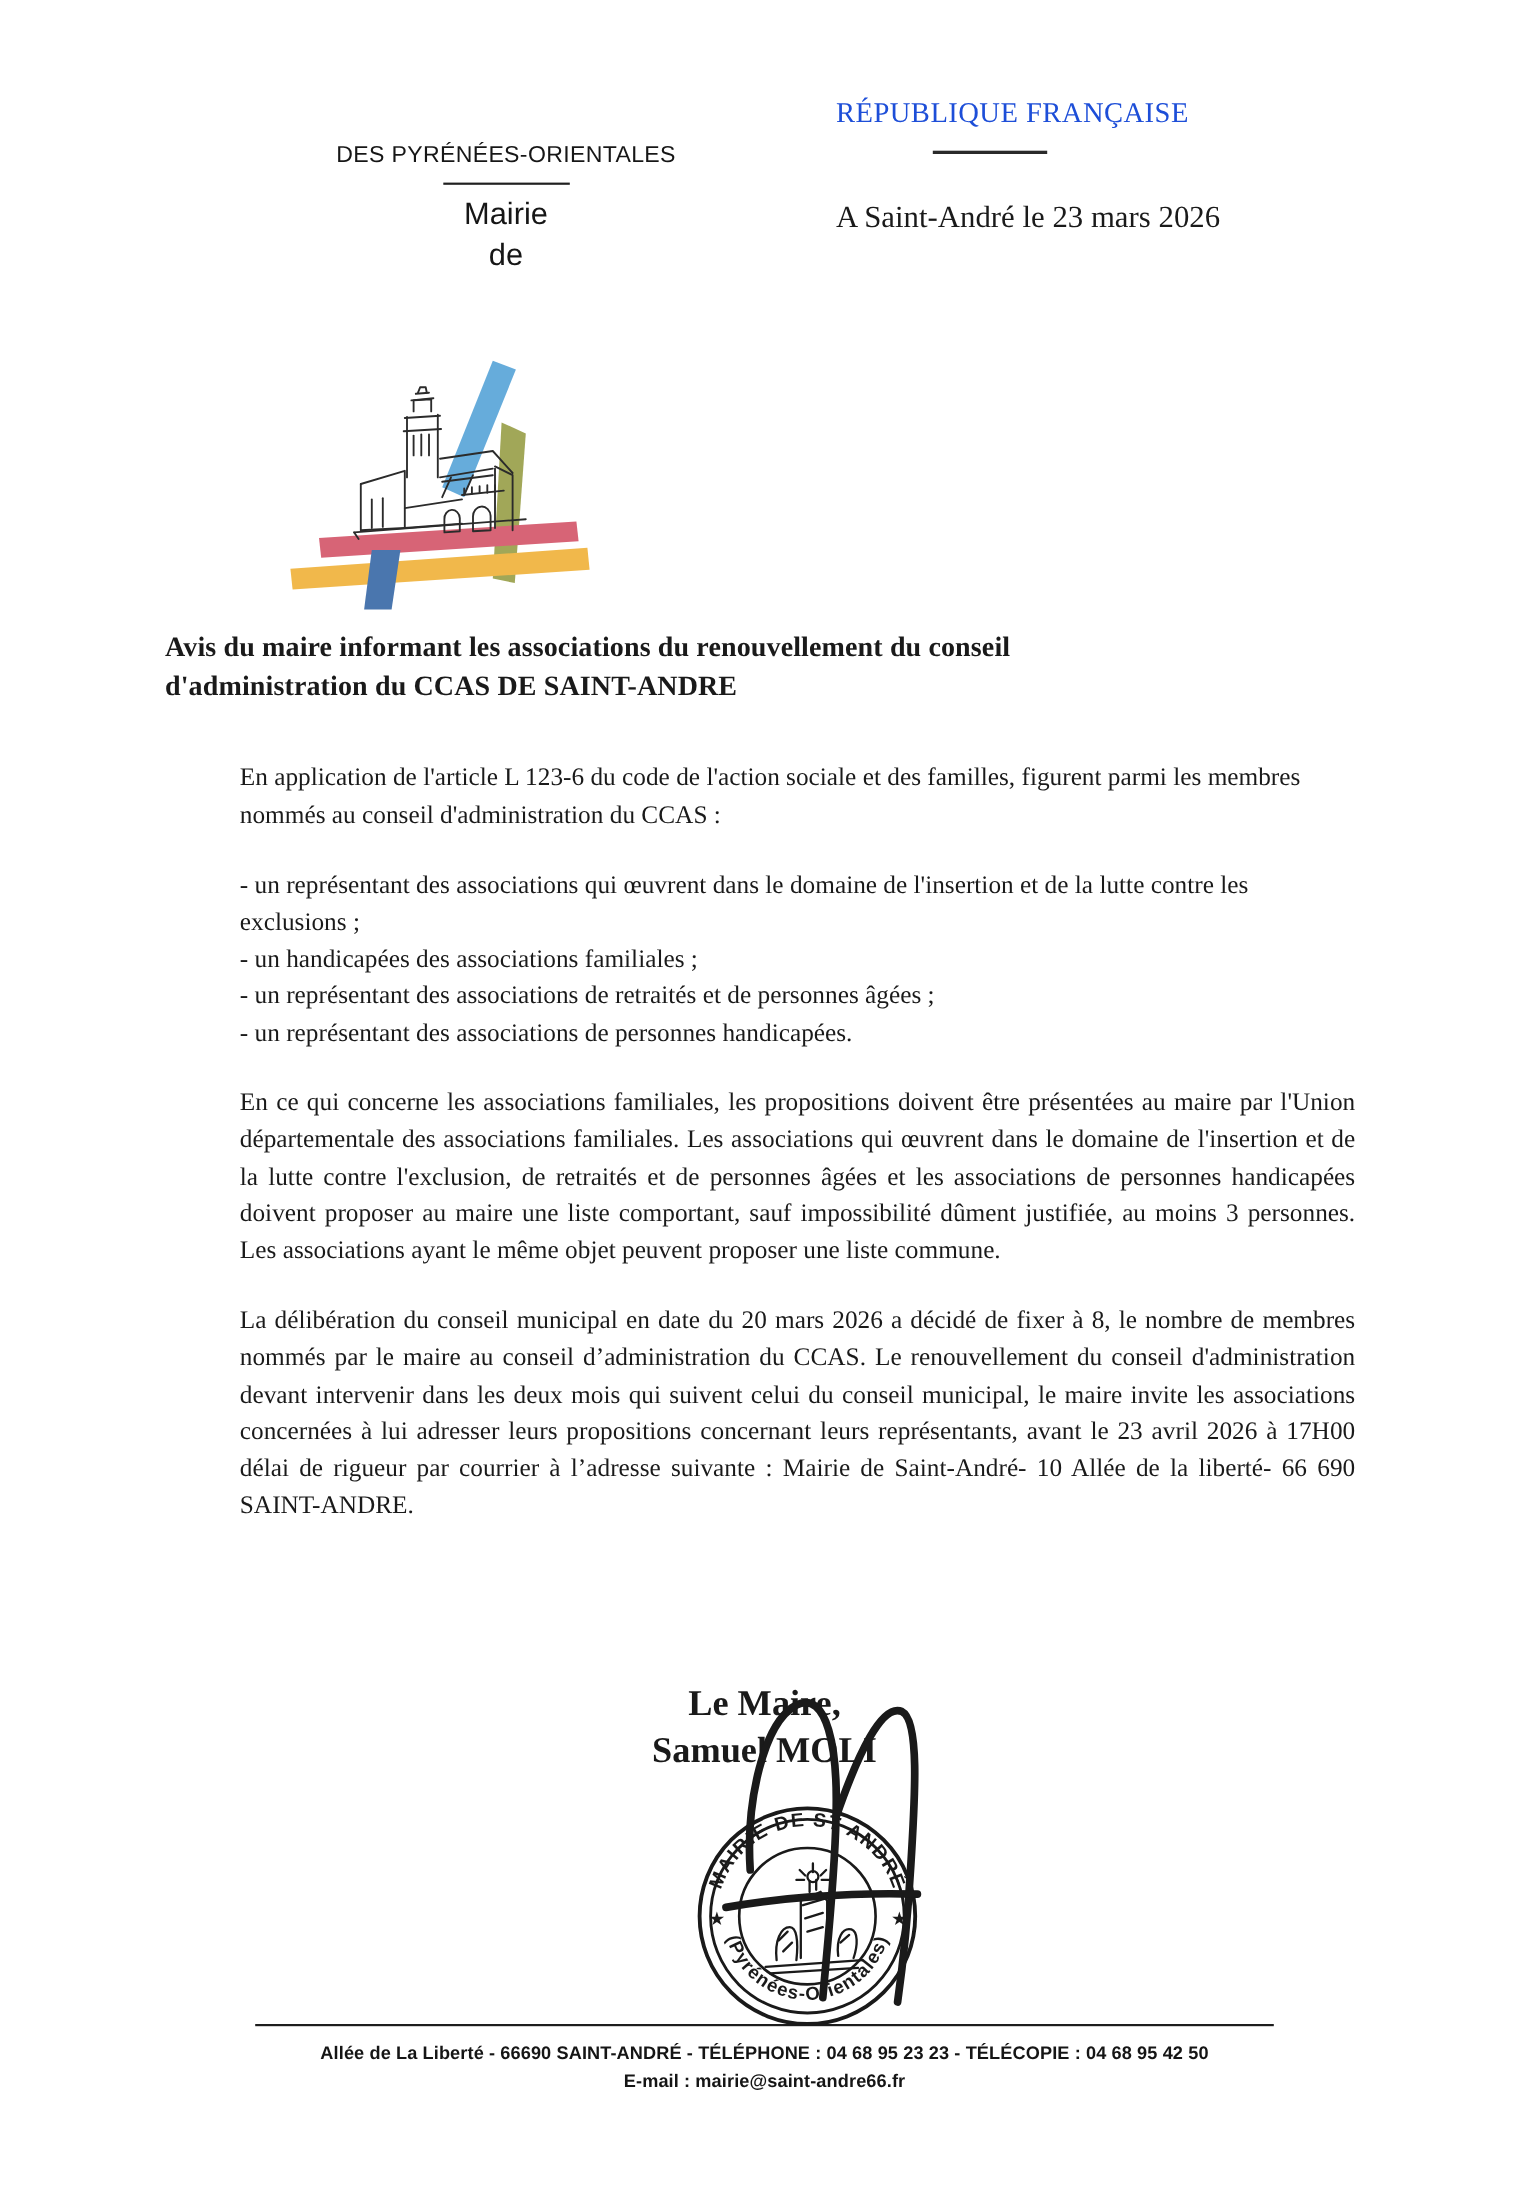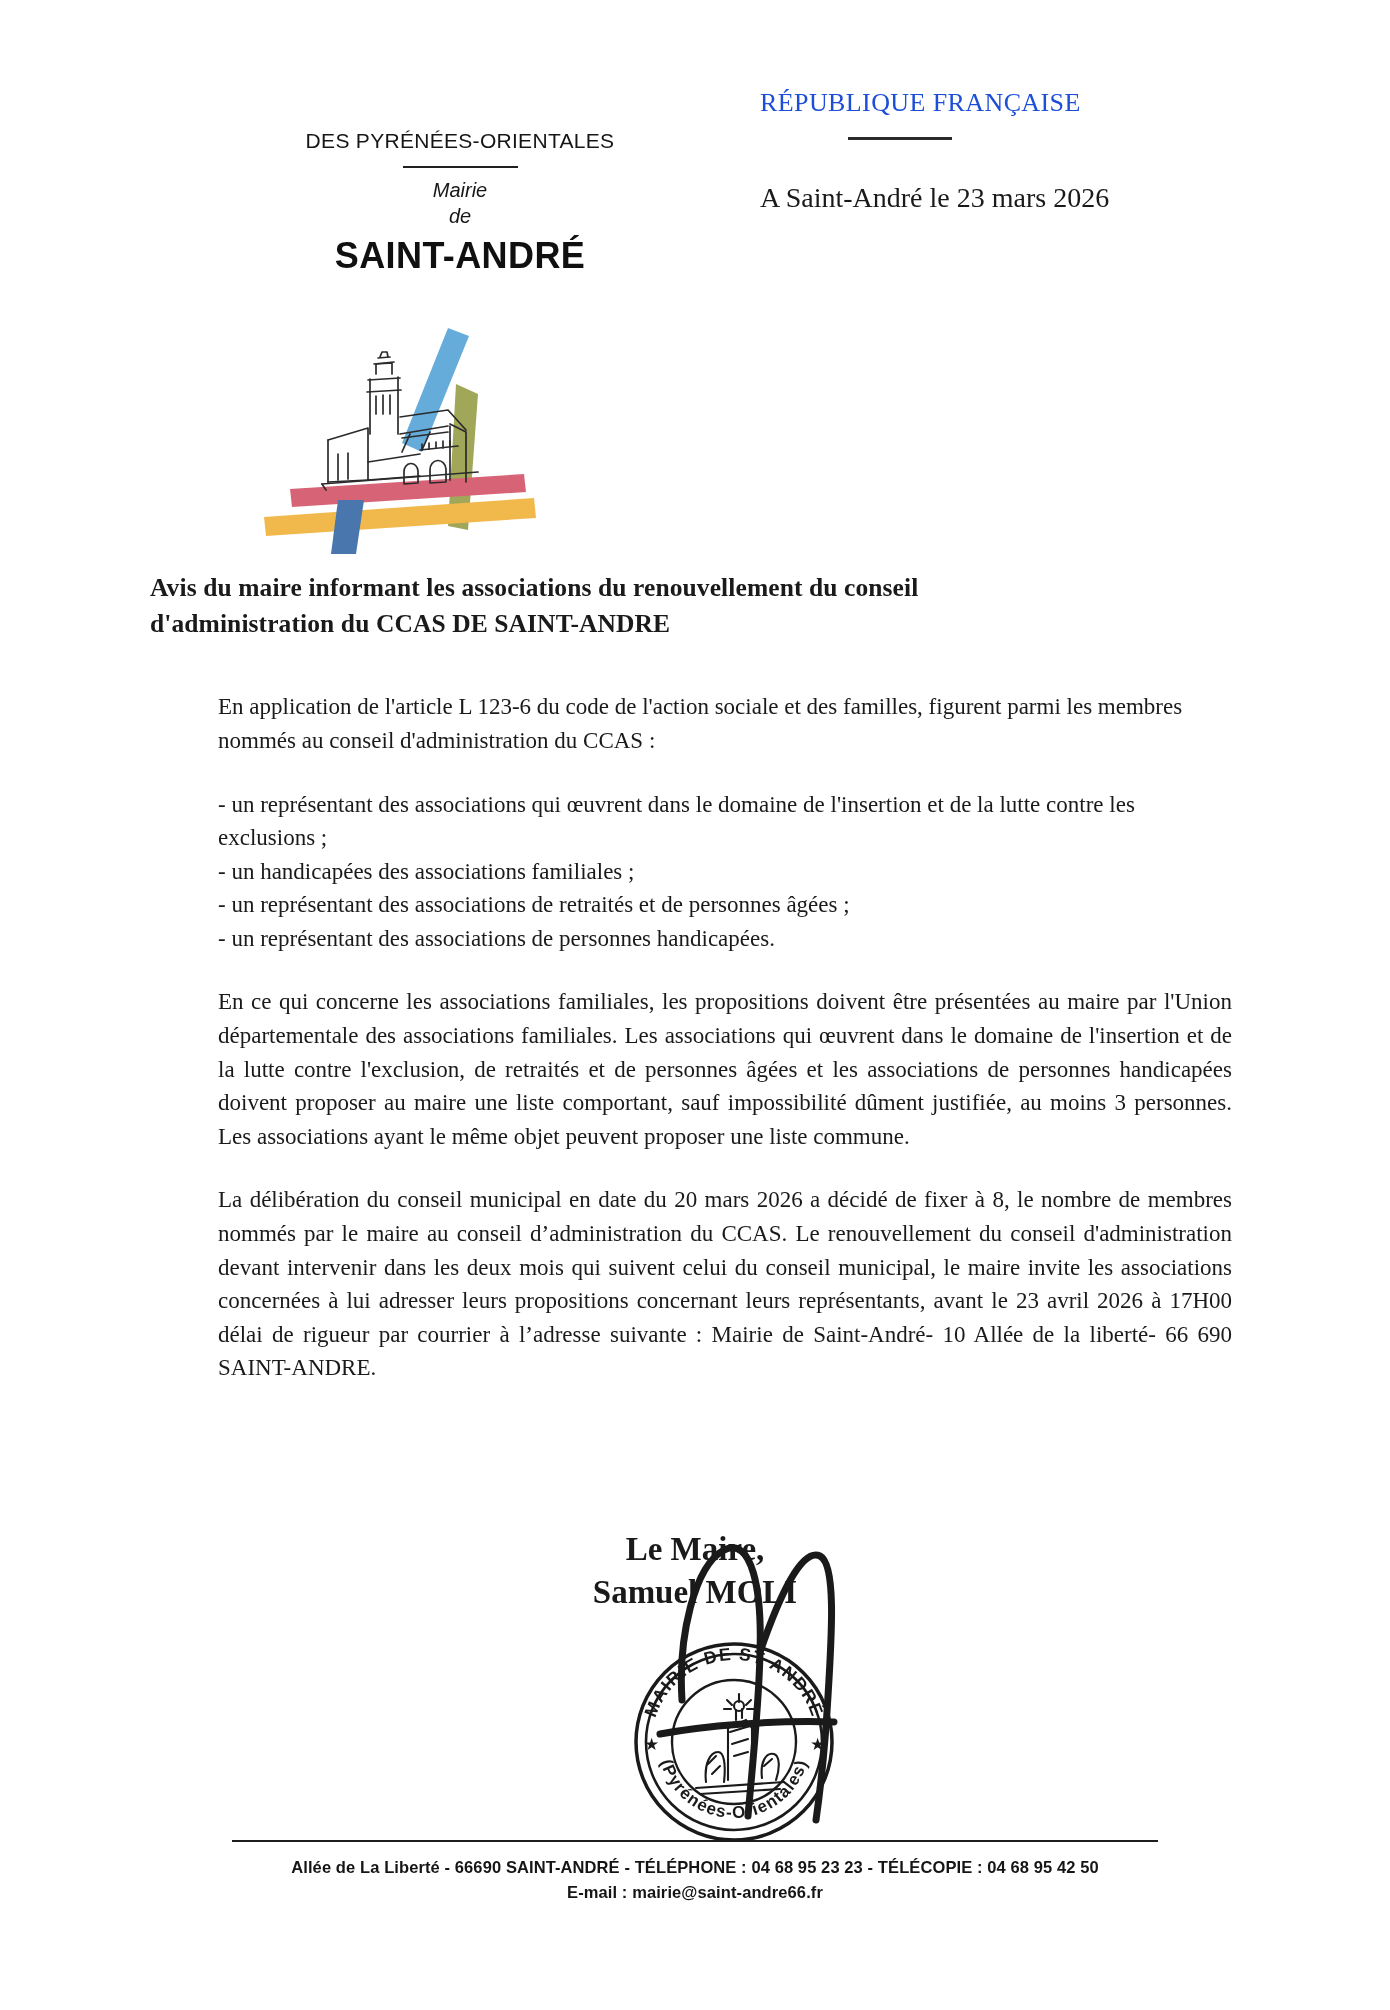"Mairie" .mairie-line { font-size: 20px -> 28px; font-style: italic -> none }
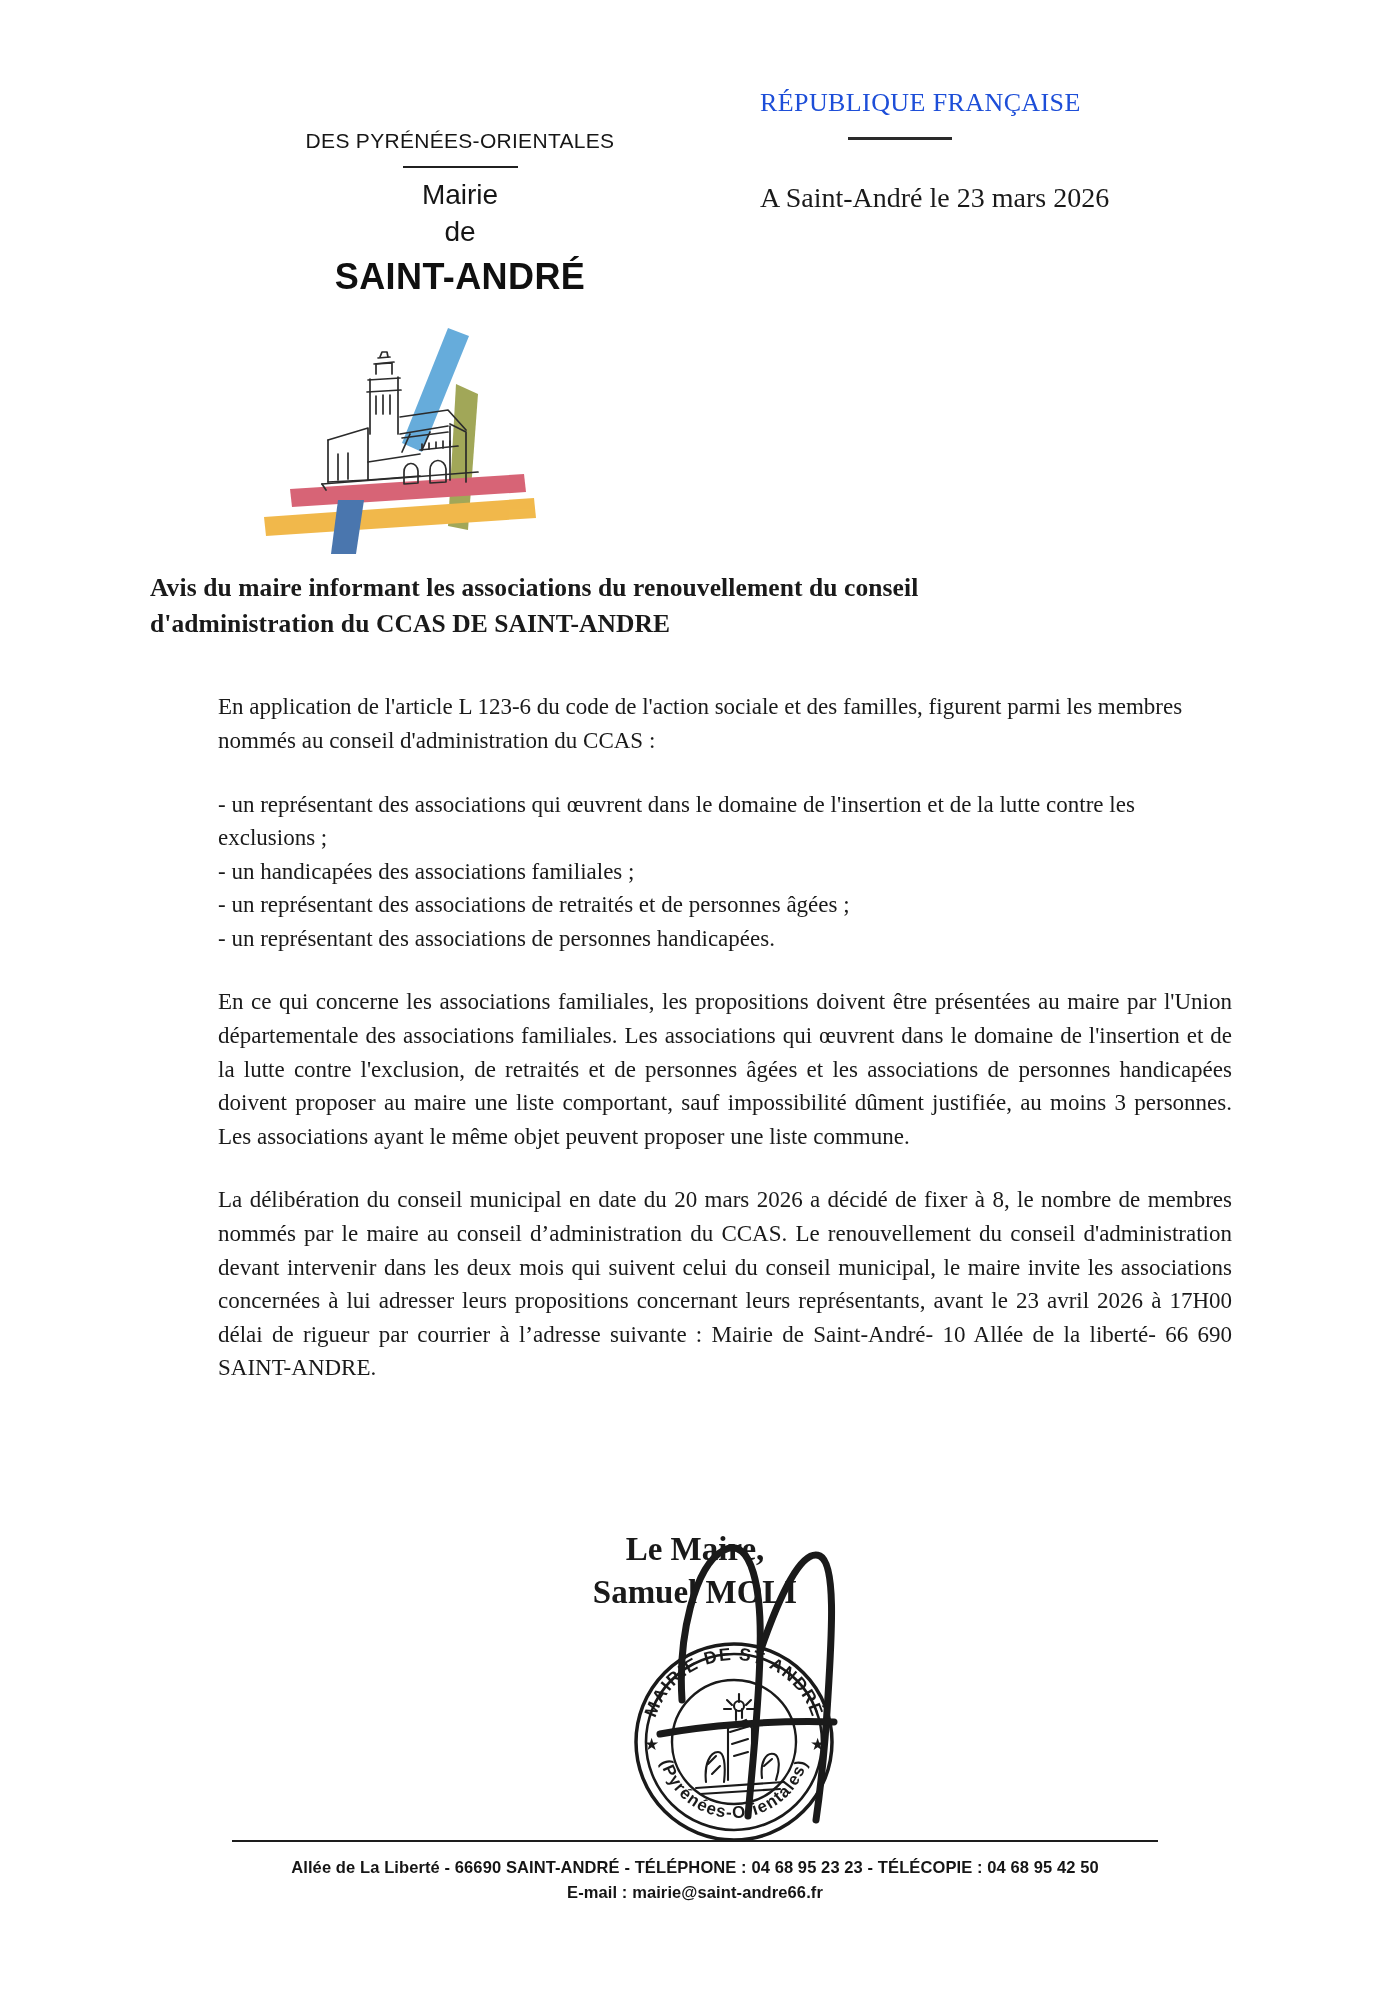"SAINT-ANDRÉ" div.commune-name { html: <div>SAINT-ANDRÉ</div> -> none }
